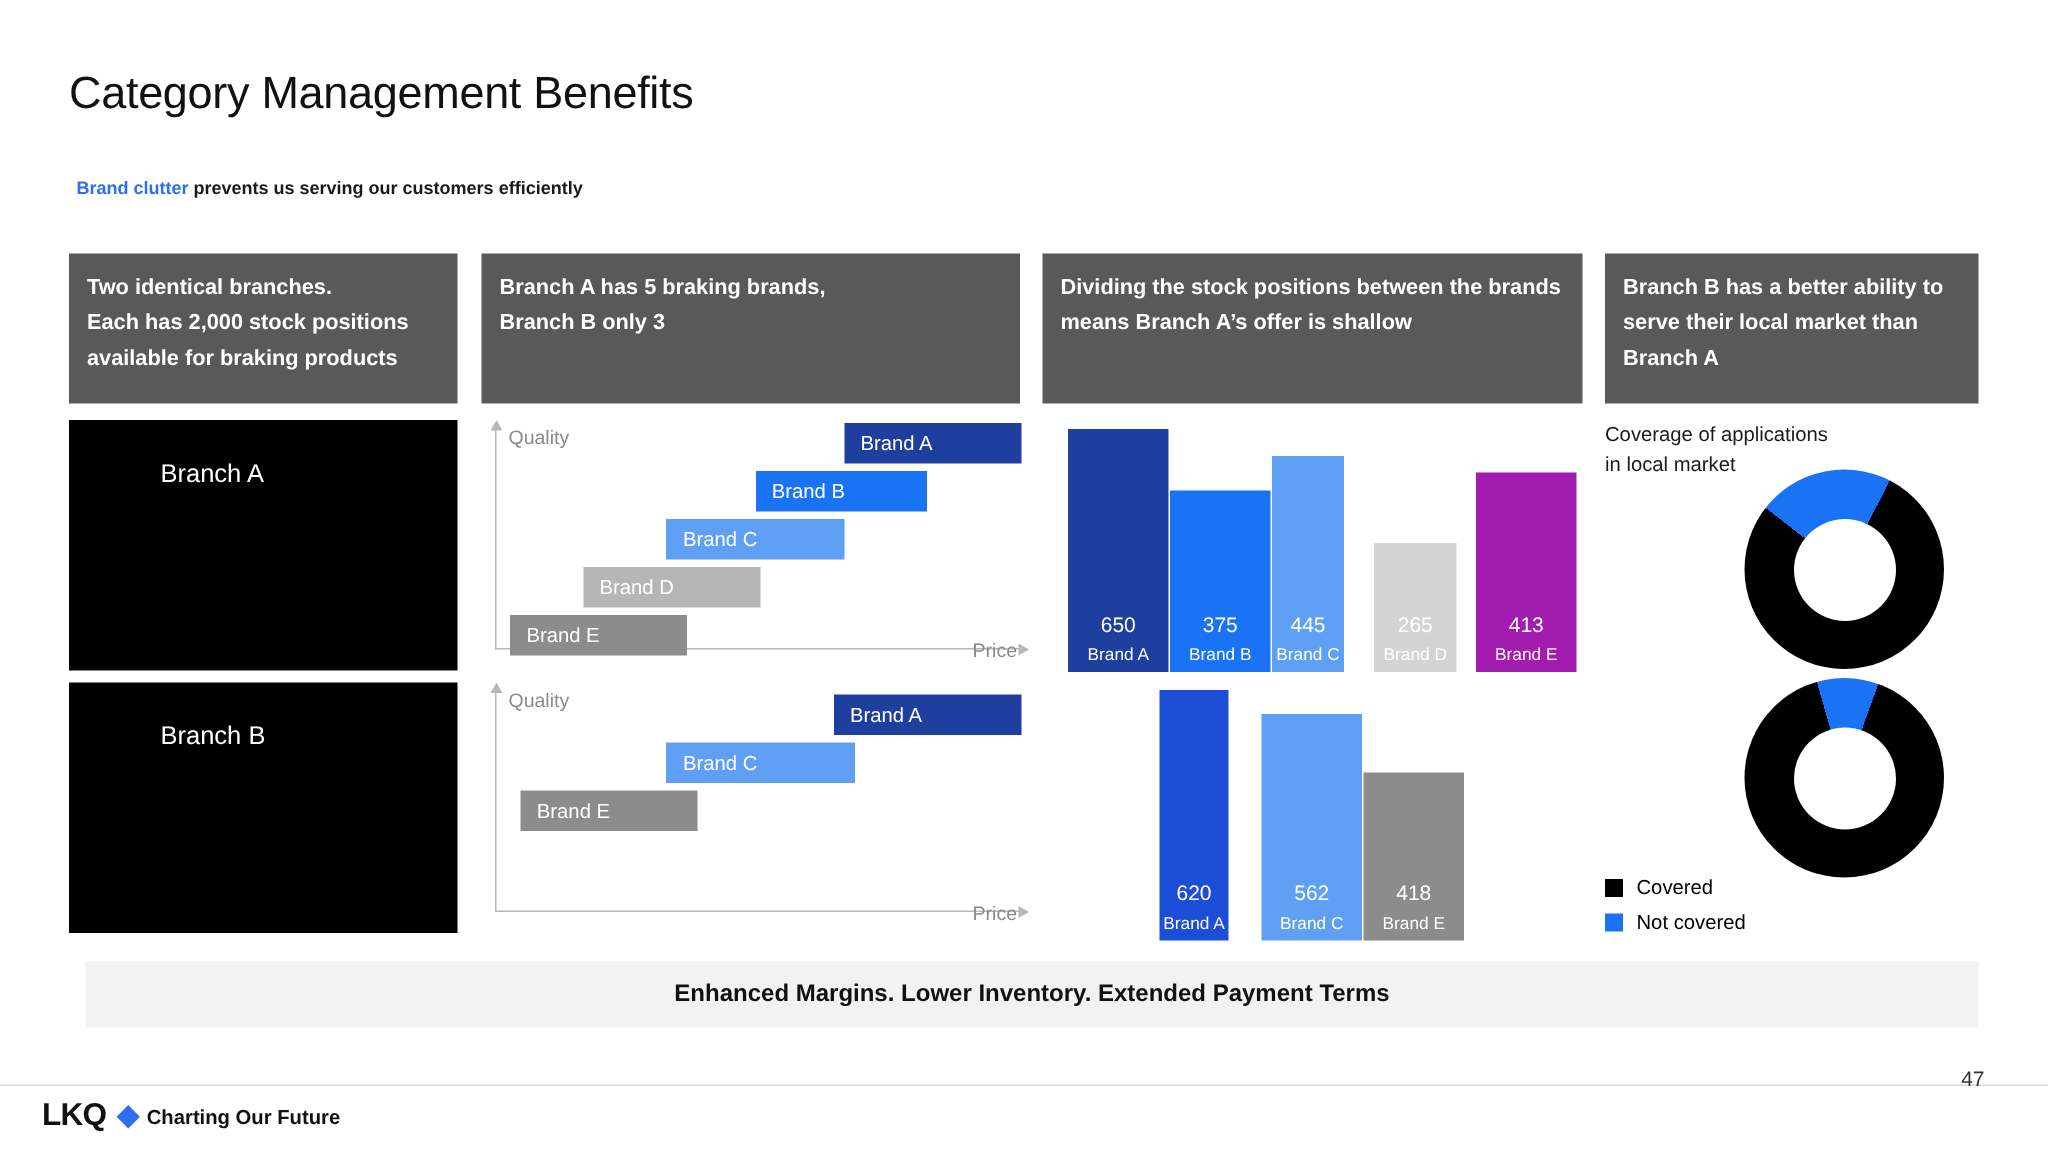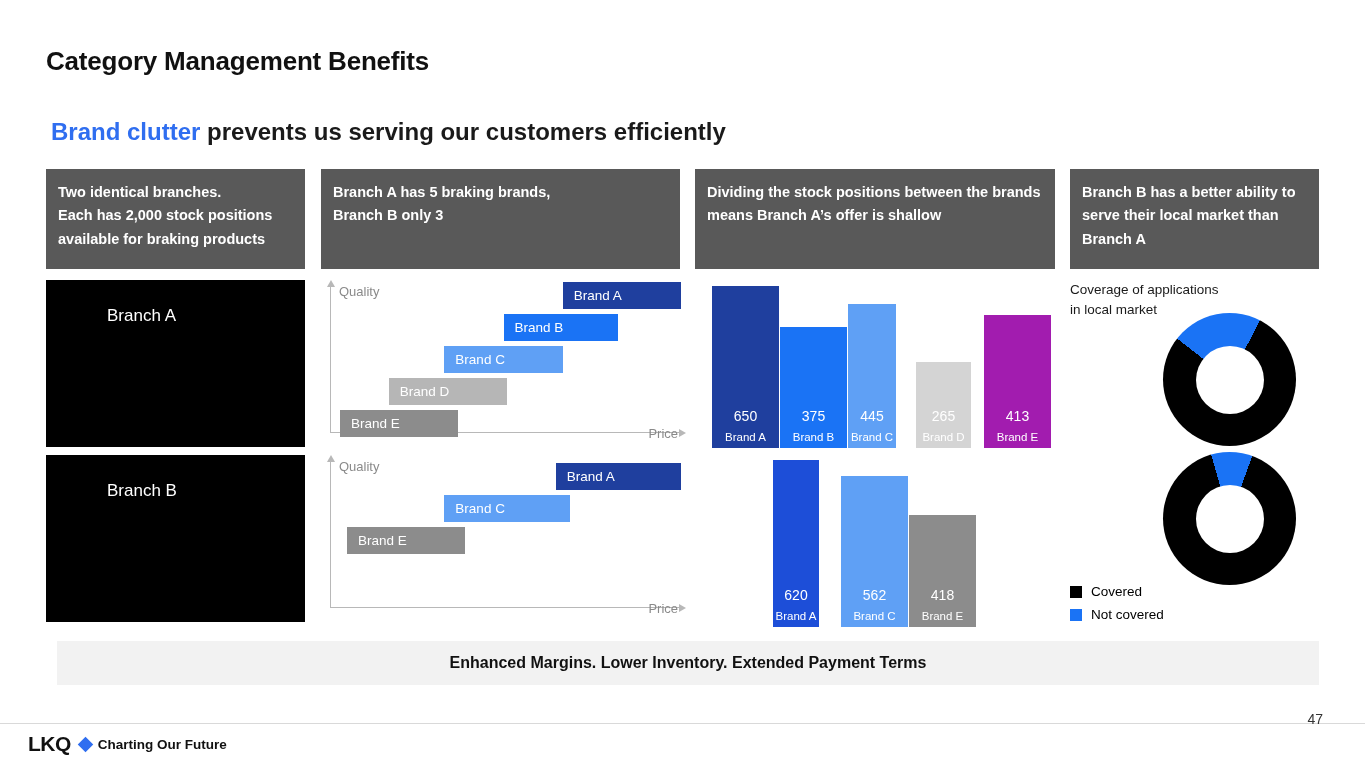"Category Management Benefits" #title { font-size: 26px -> 30px; font-weight: bold -> normal }
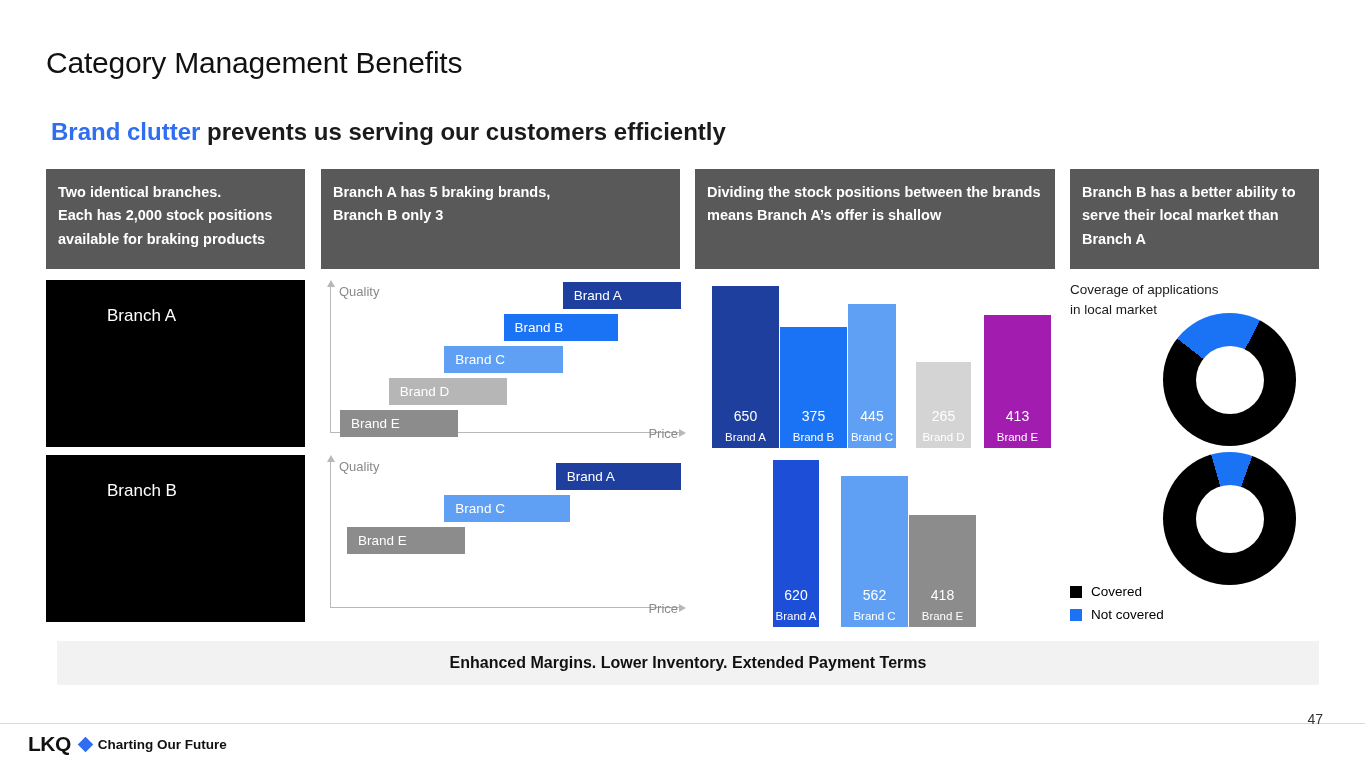"Brand clutter prevents us serving" #subtitle { font-size: 24px -> 12px }
